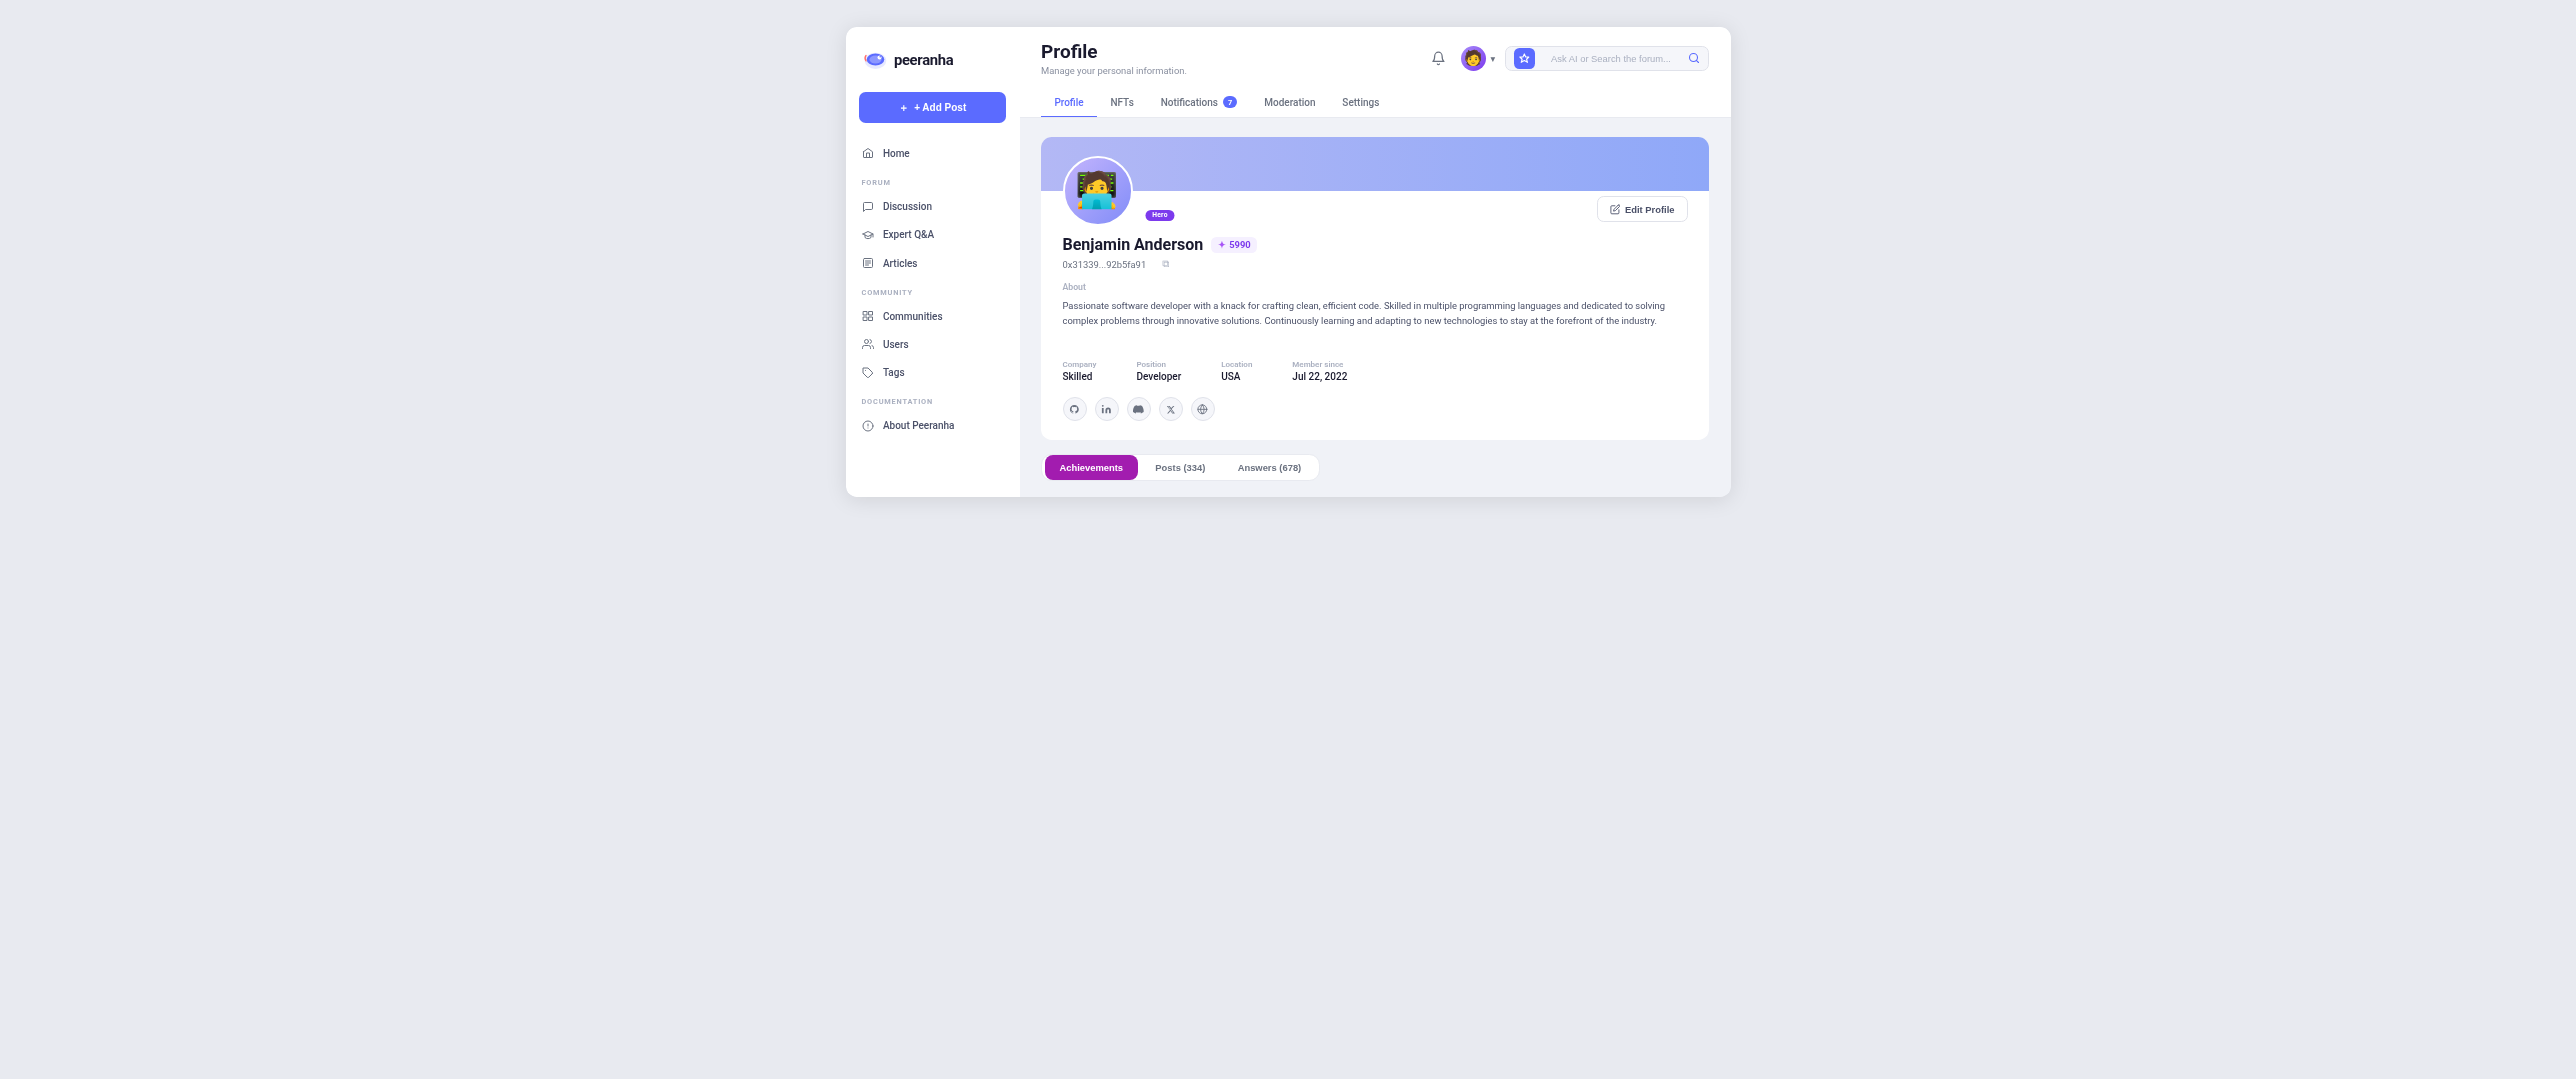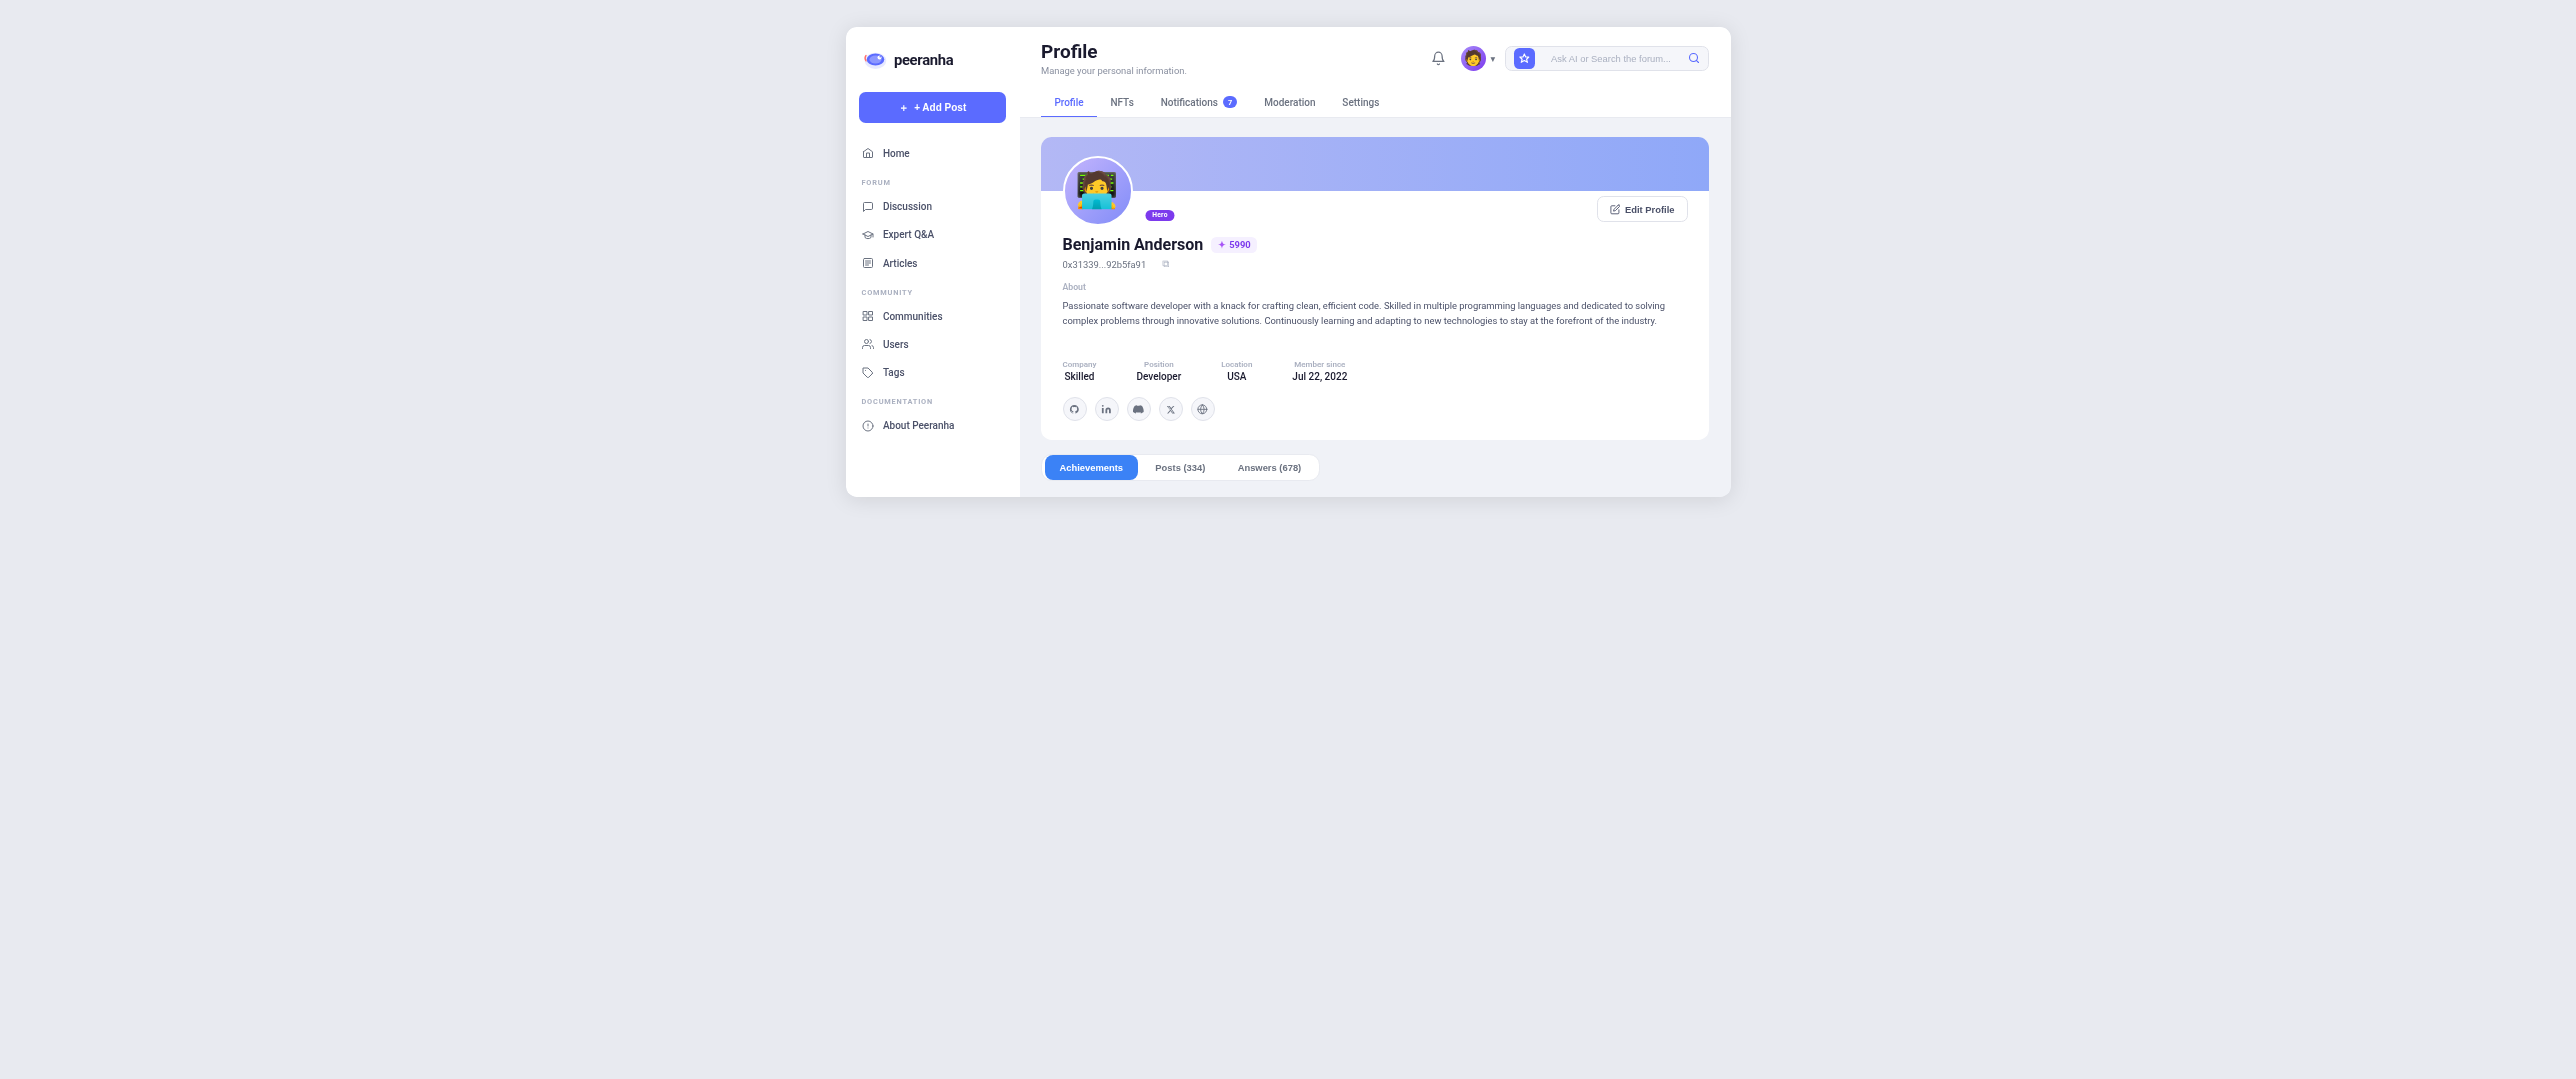"Company" .profile-meta-row { text-align: center -> none }
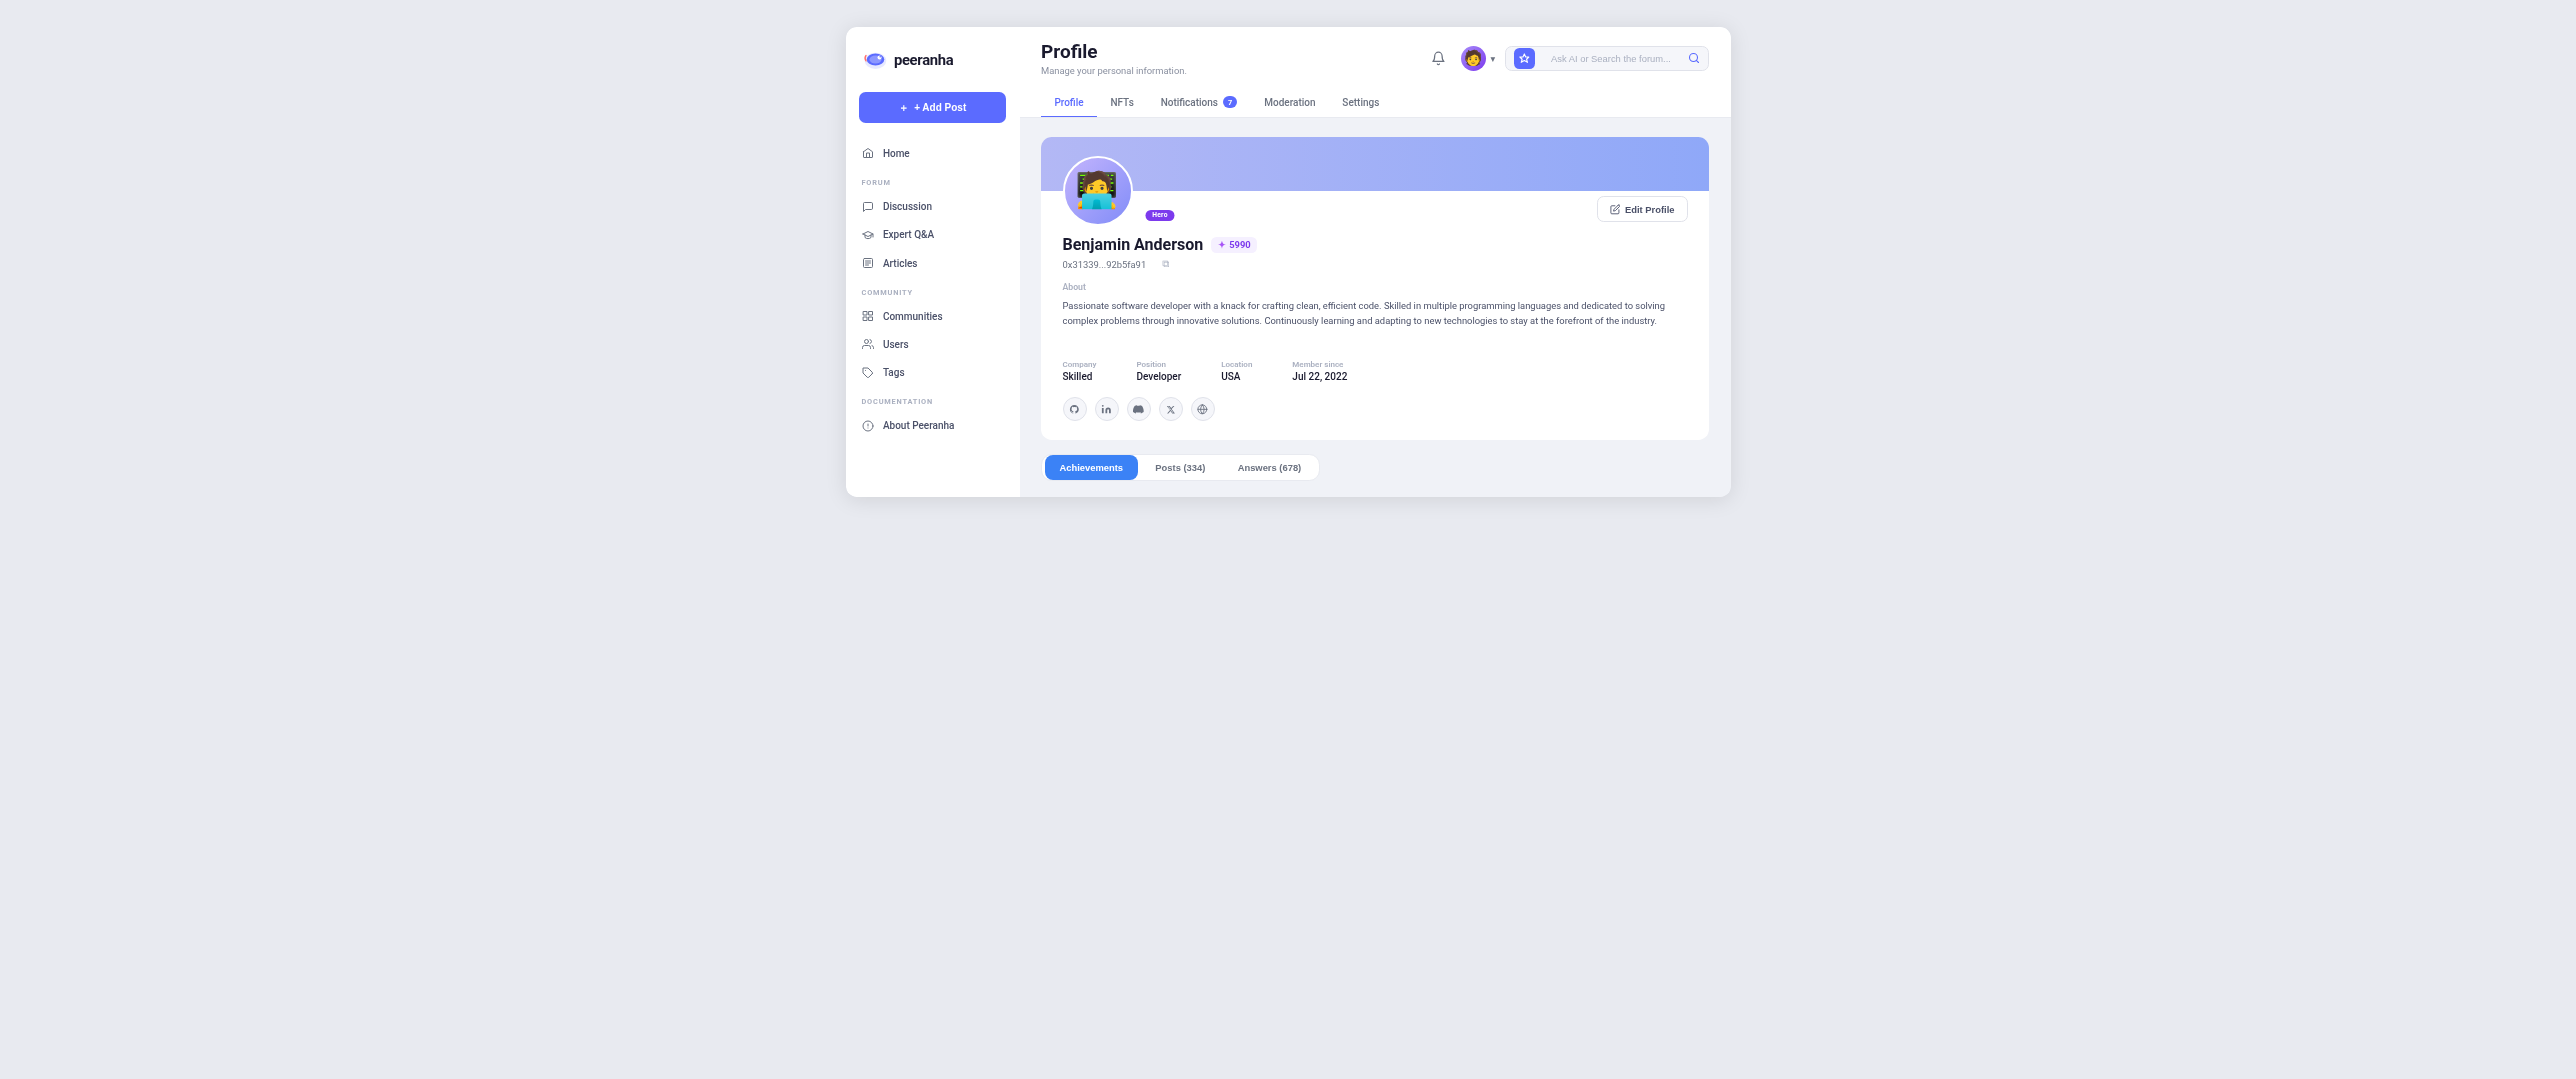"Achievements" .bottom-tab.active { background: #3b82f6 -> #a21caf }
